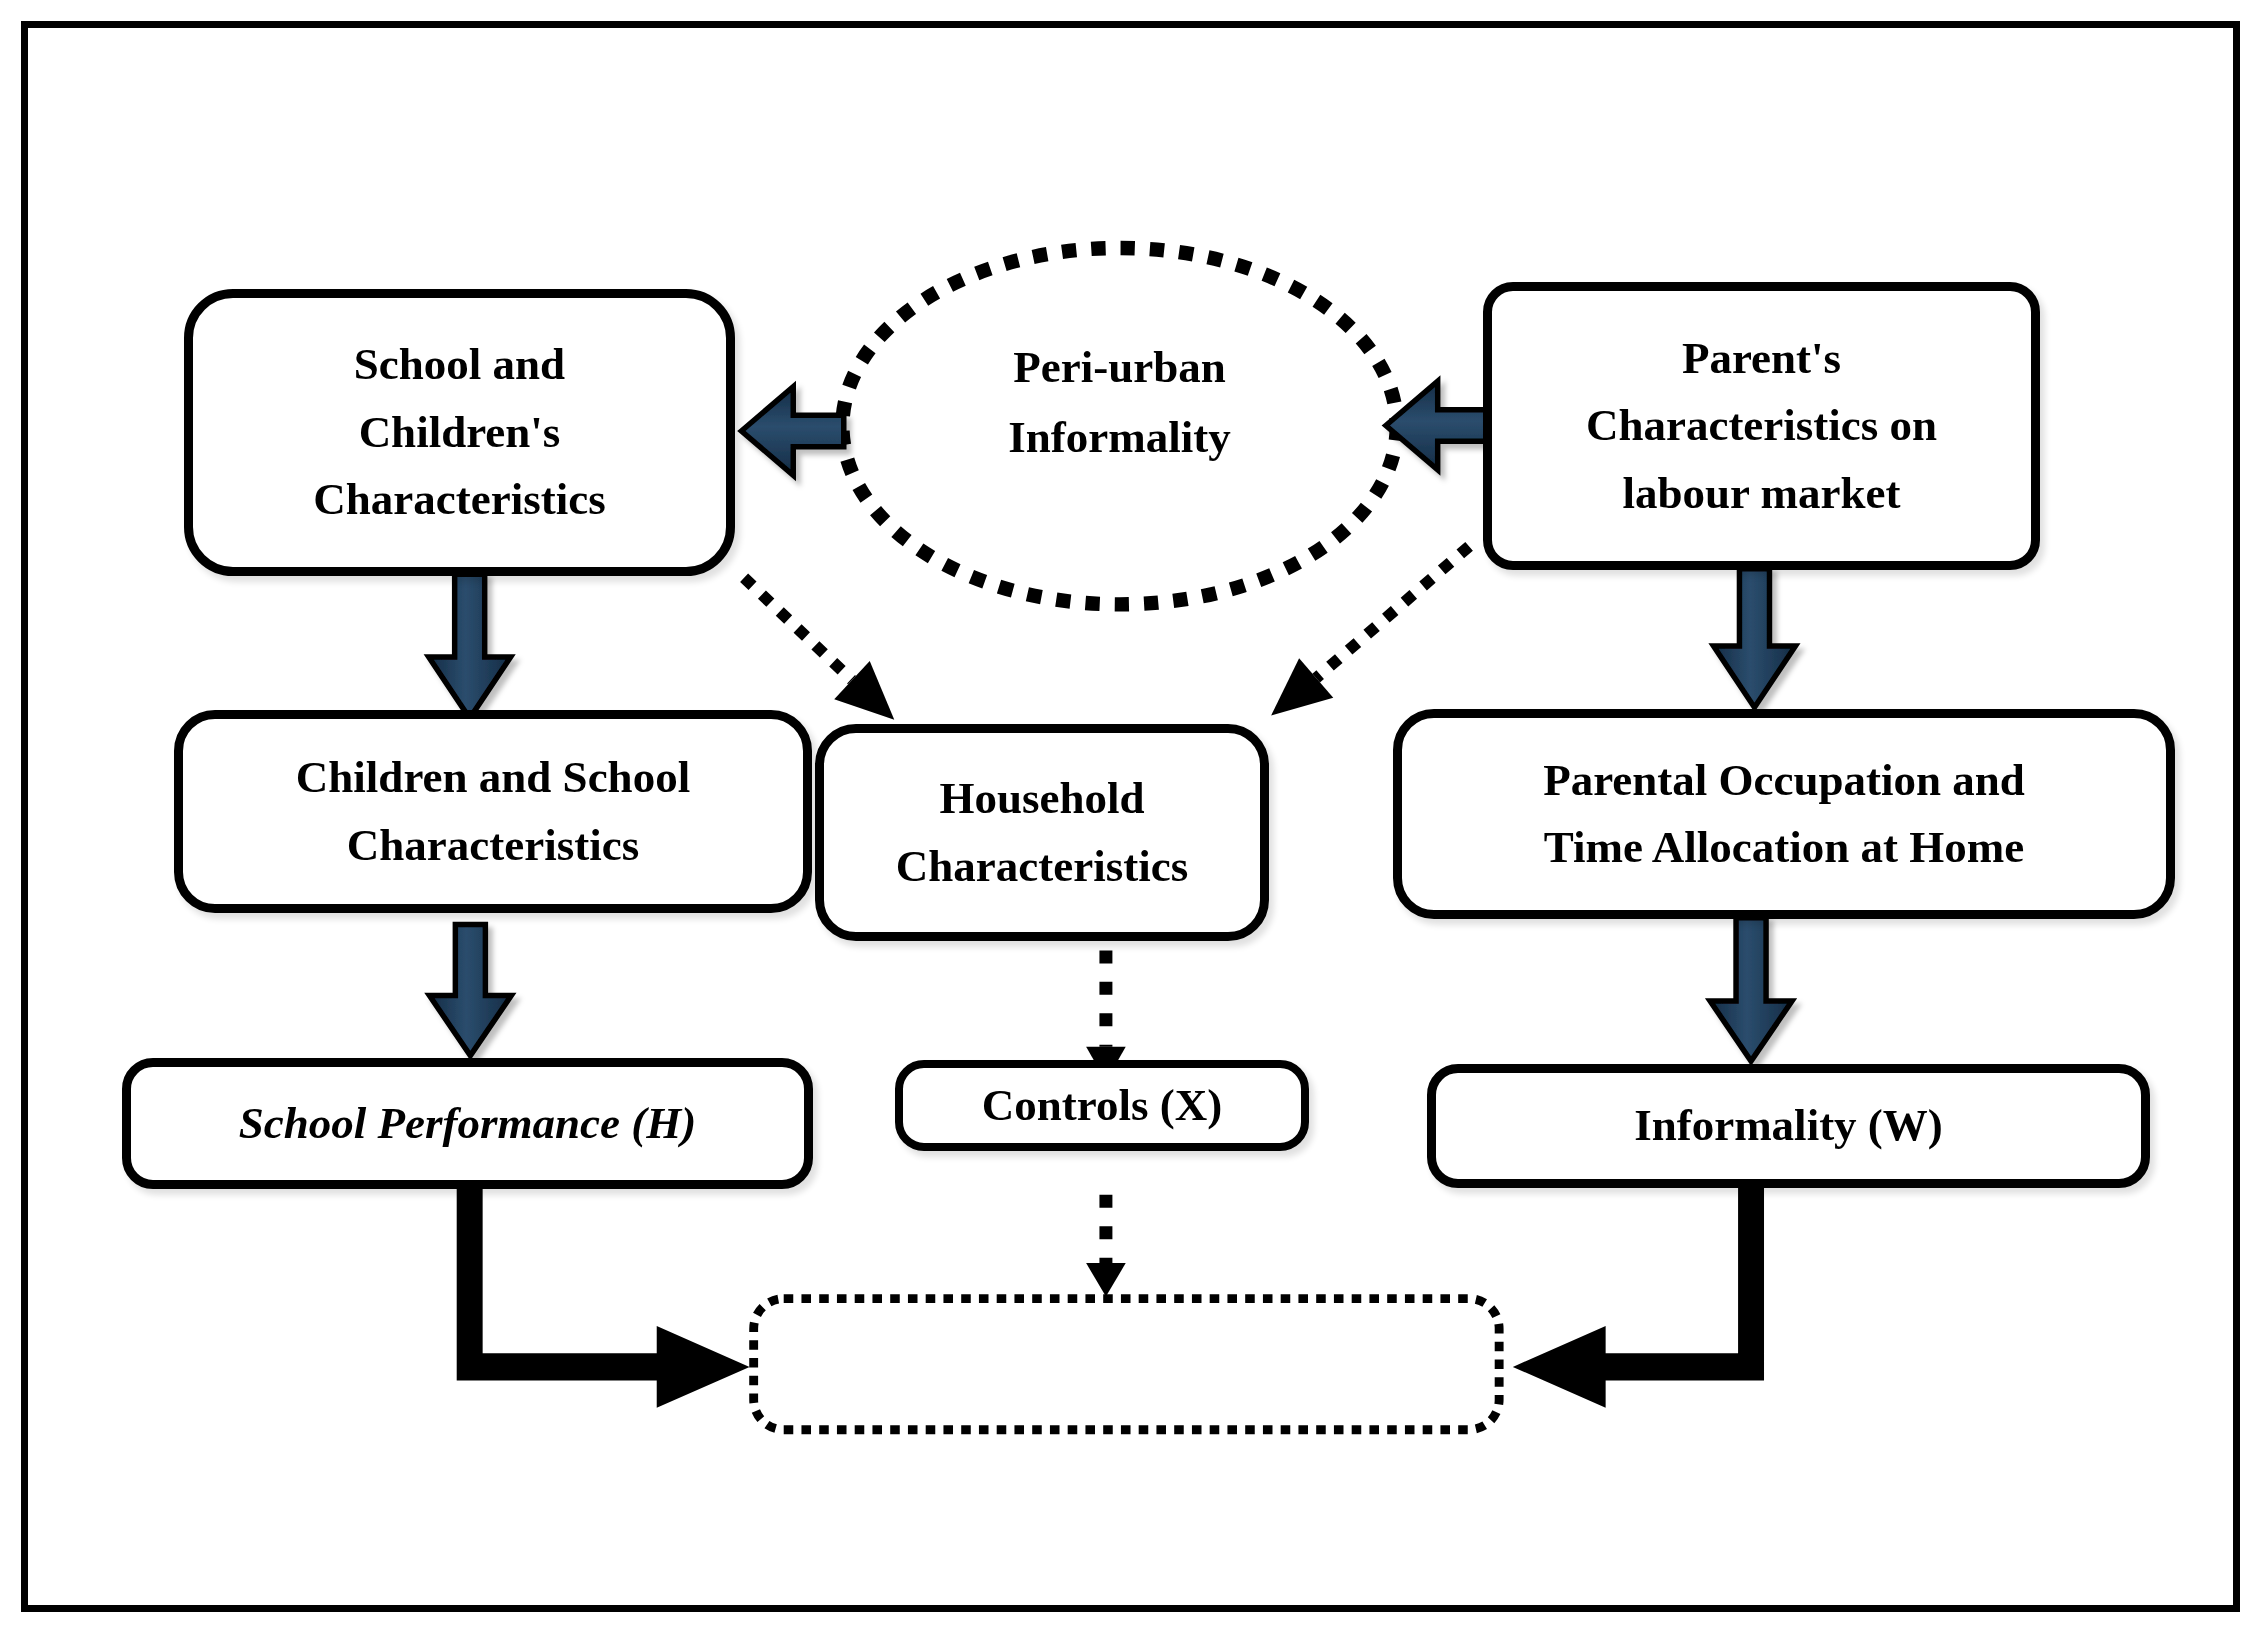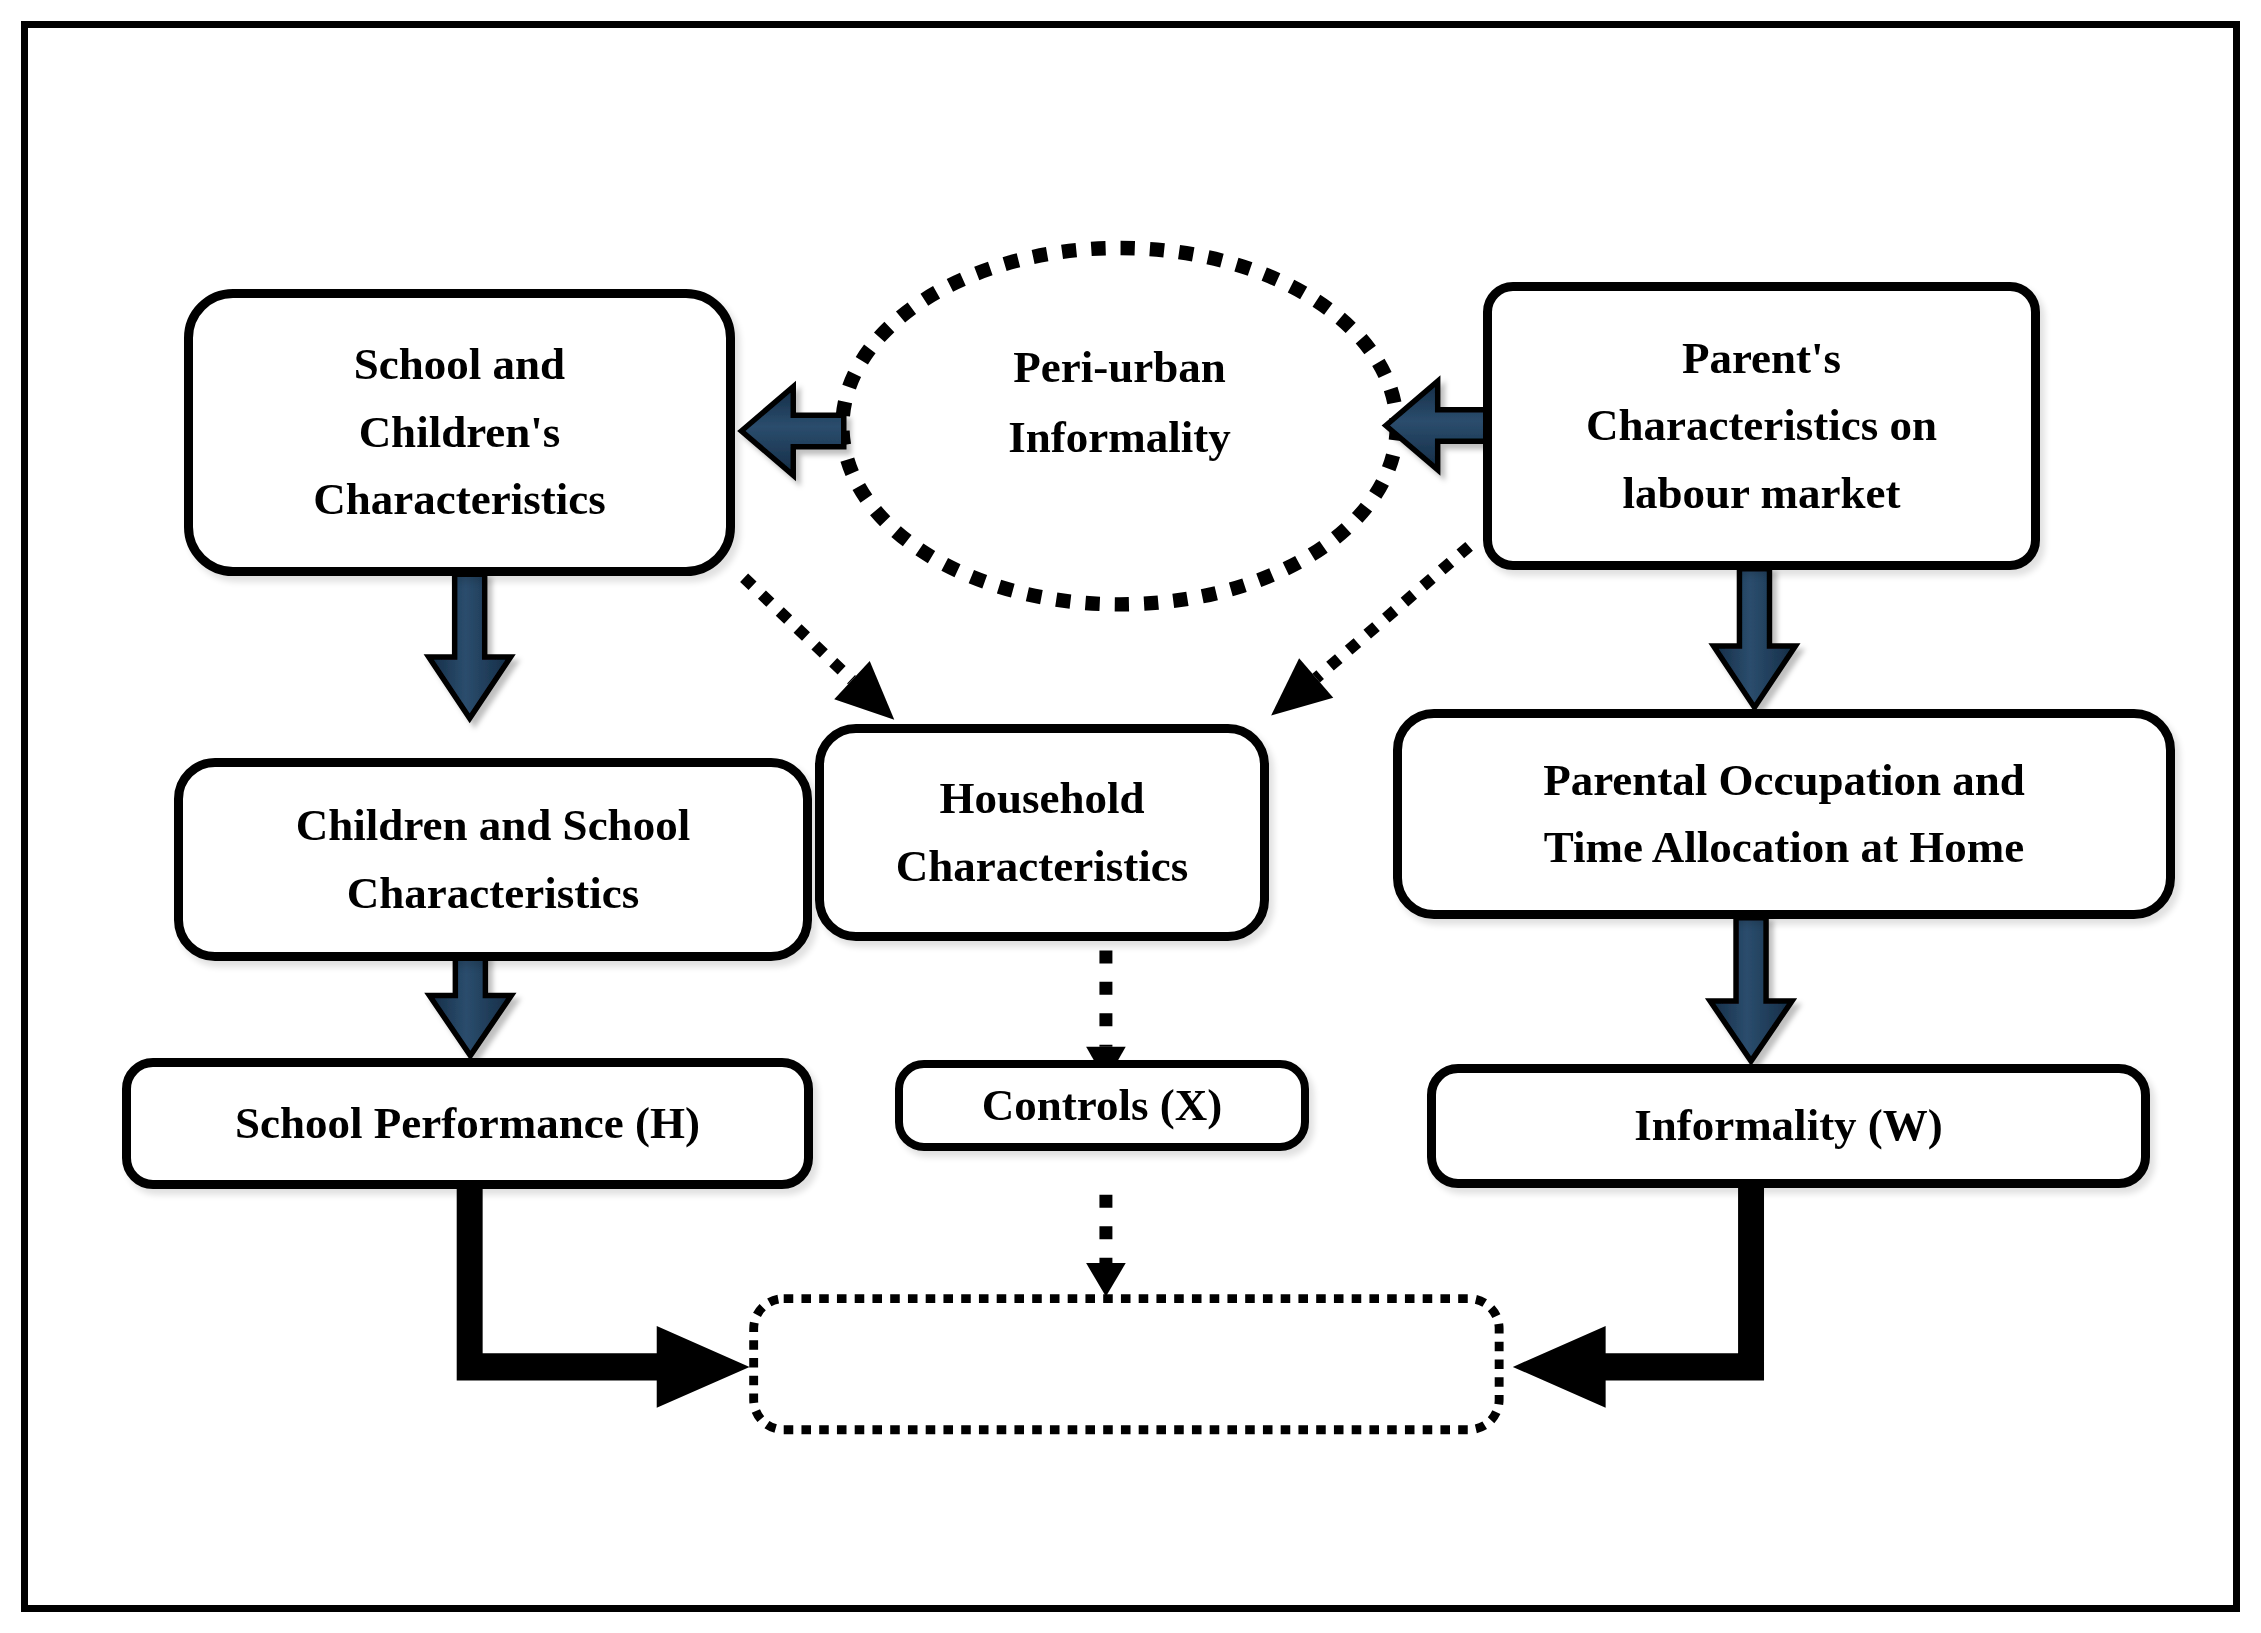"Children and School" .box-ml { top: 758px -> 710px }
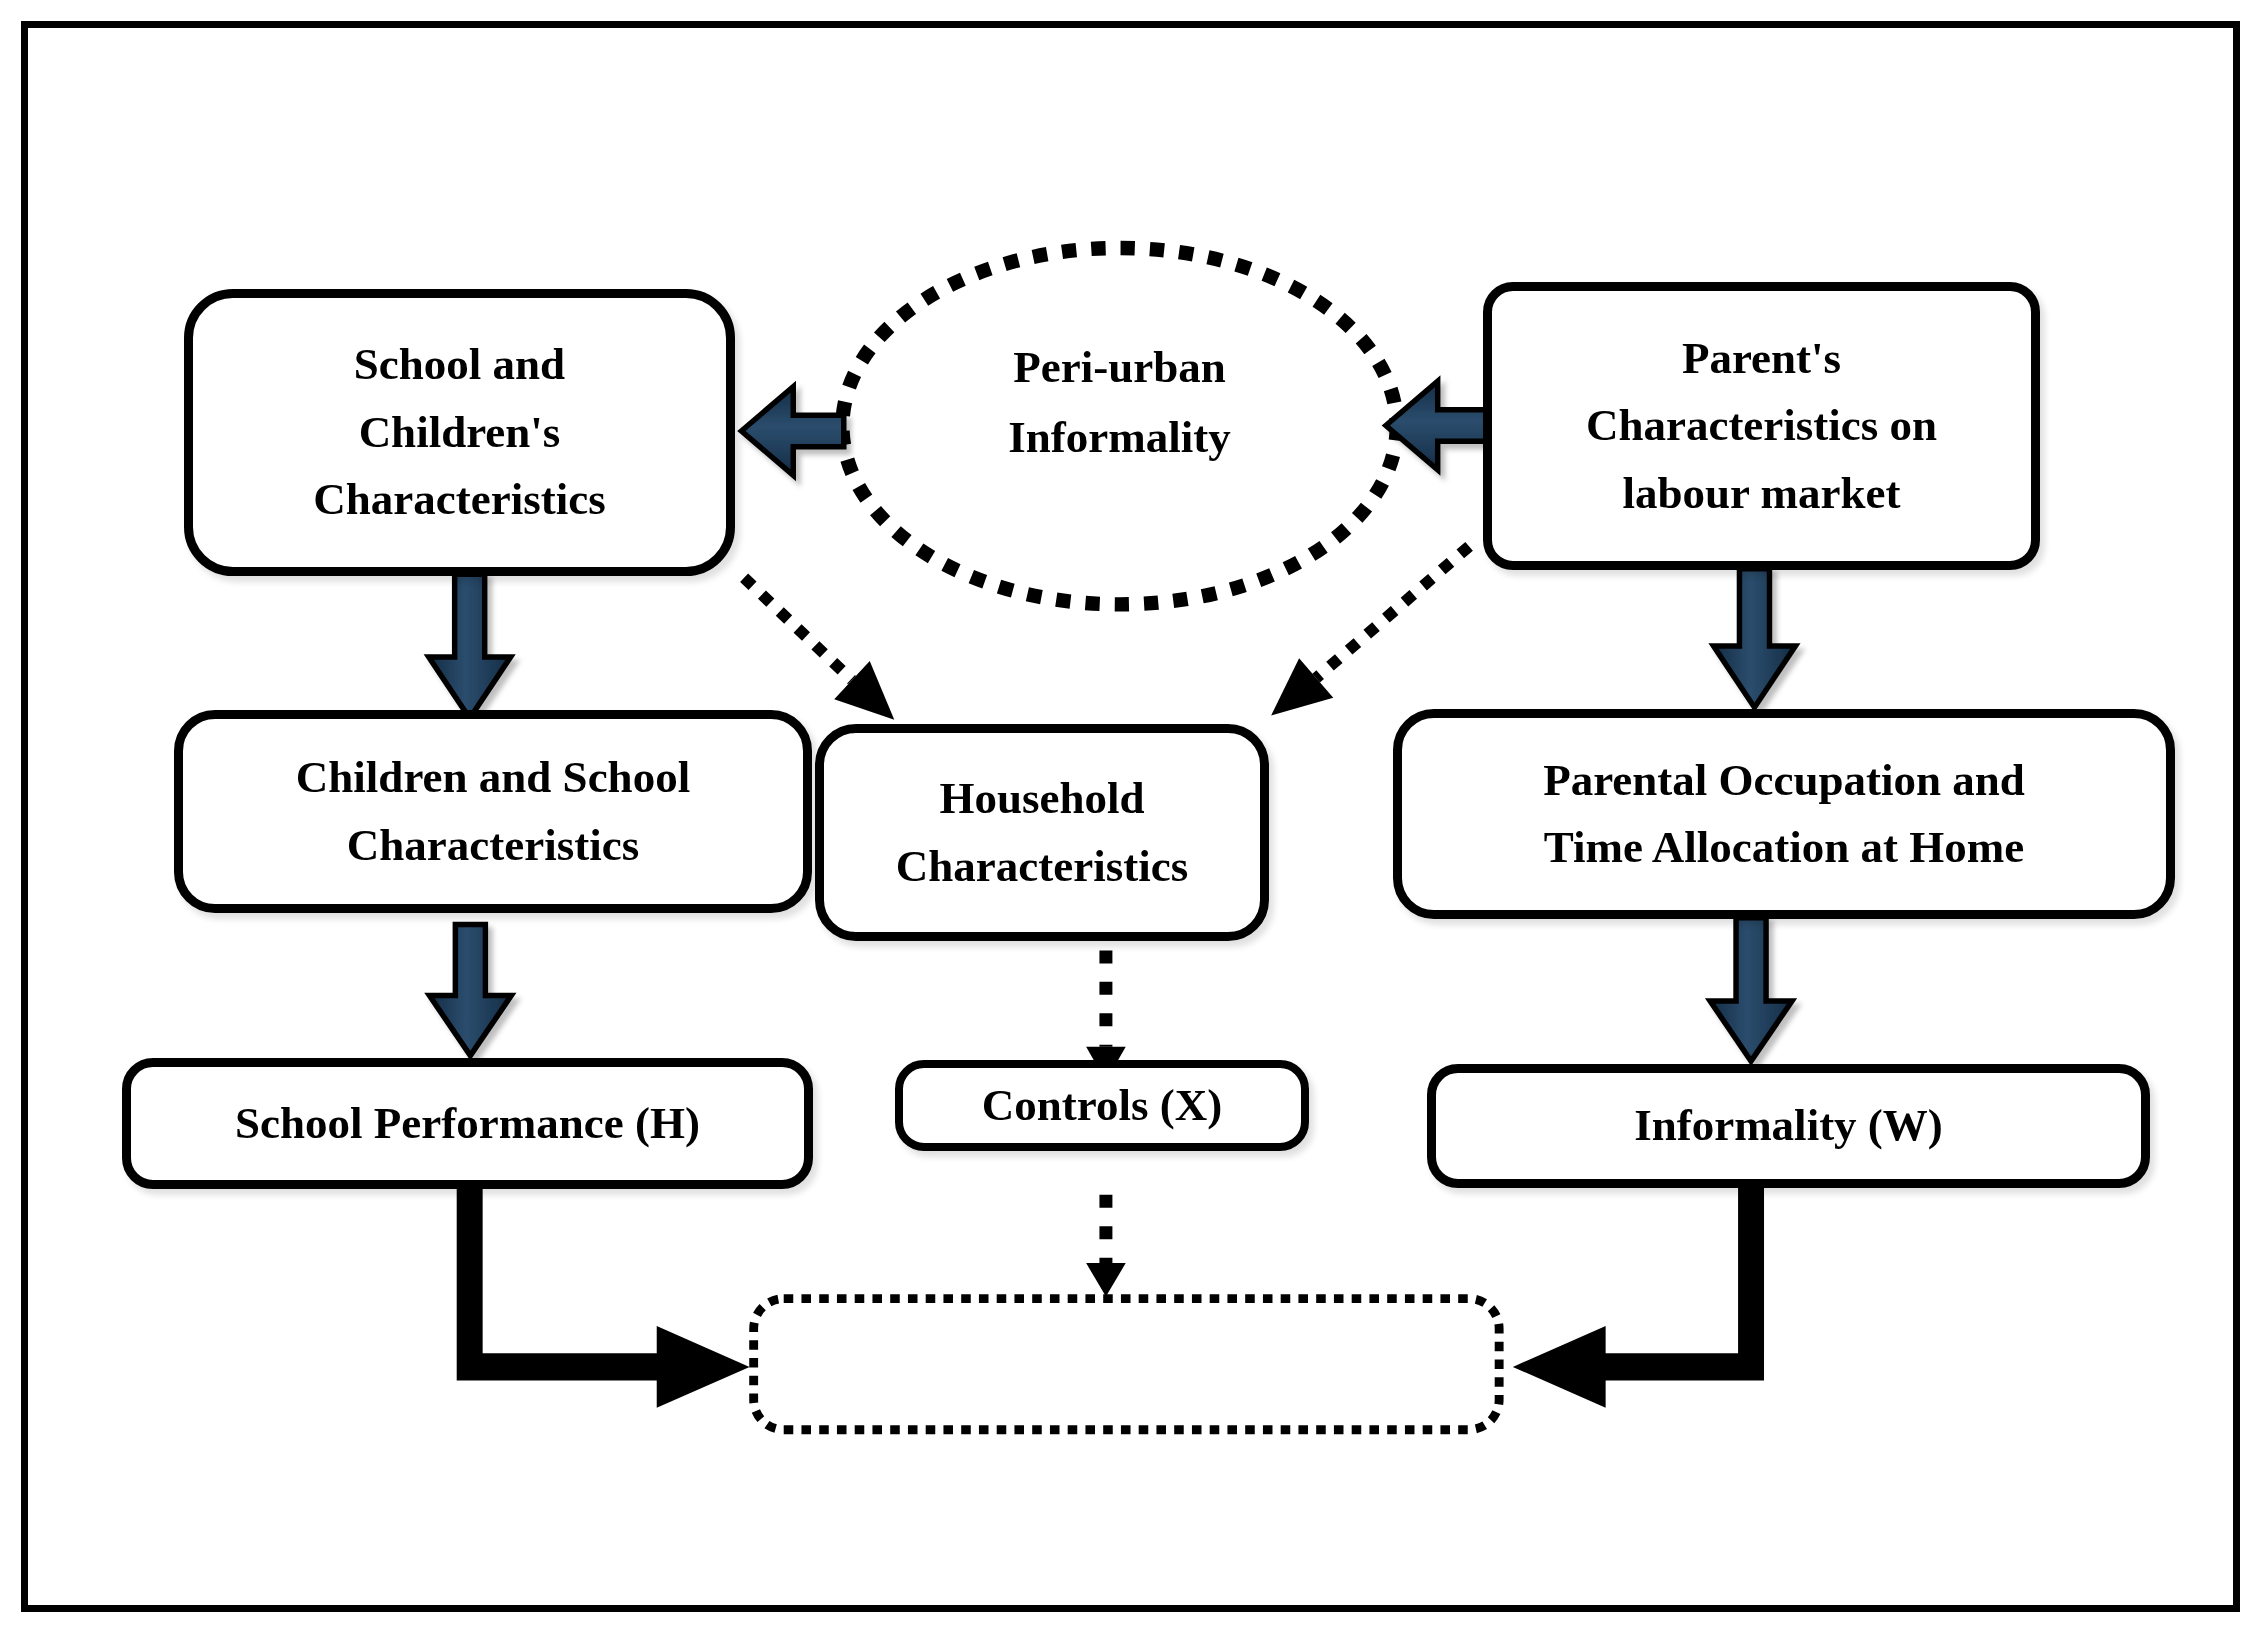"School Performance (H)" .box-sp { font-style: none -> italic }
